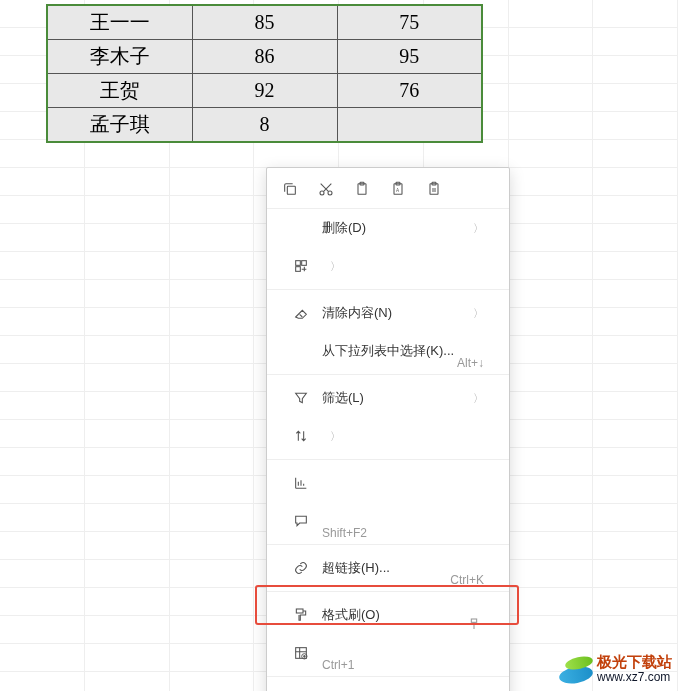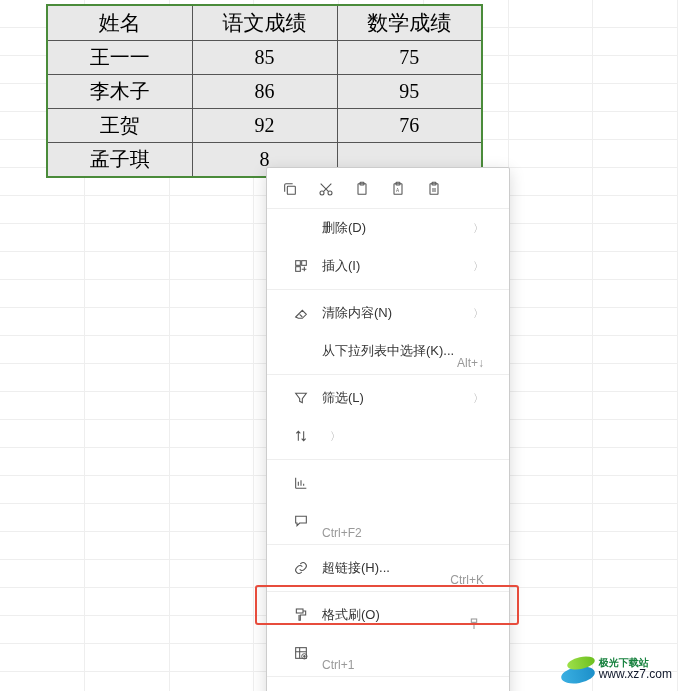"姓名" tr.header { html: <tr> <td>姓名</td> <td>语文成绩</td> <td>数学成绩</td> </tr> -> none }
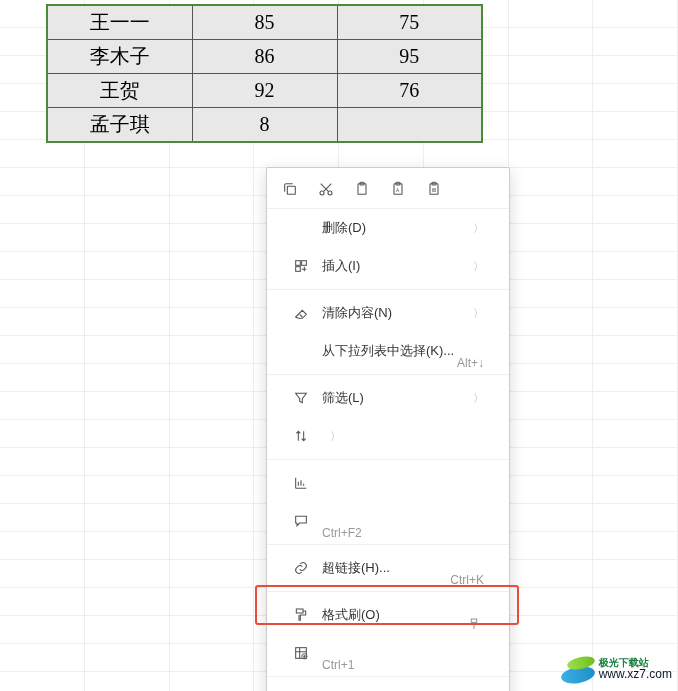"插入(I)" span.menu-label { html: <span>插入(I)</span> -> none }
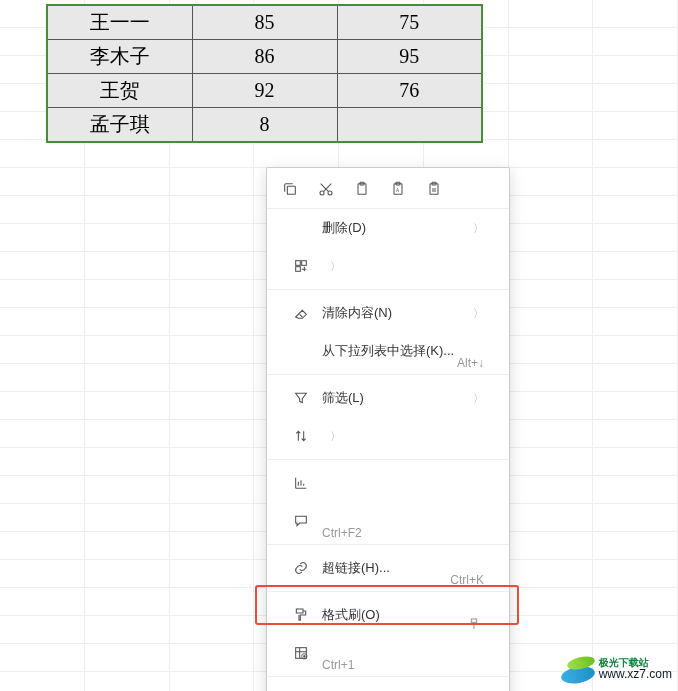"Ctrl+F2" span.menu-shortcut { text: Ctrl+F2 -> Shift+F2 }
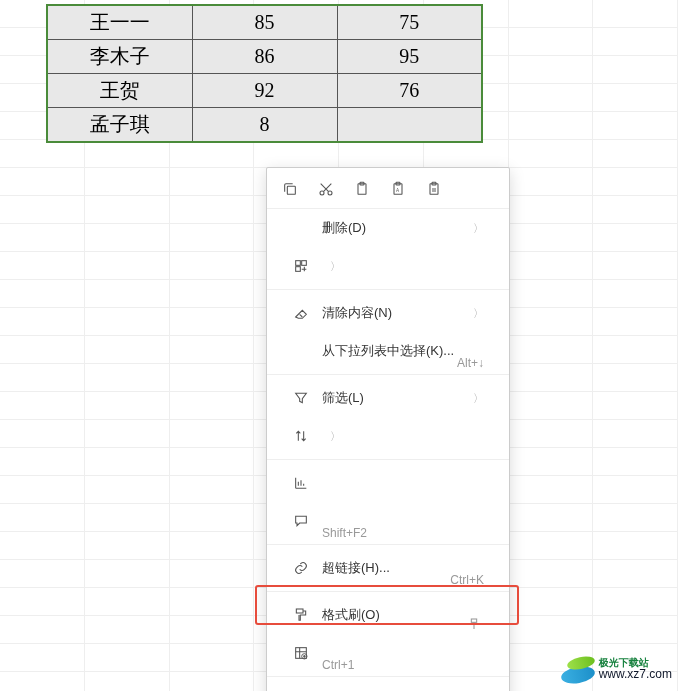"极光下载站" .wm-name { color: #15803d -> #c2410c; font-size: 10px -> 15px }
